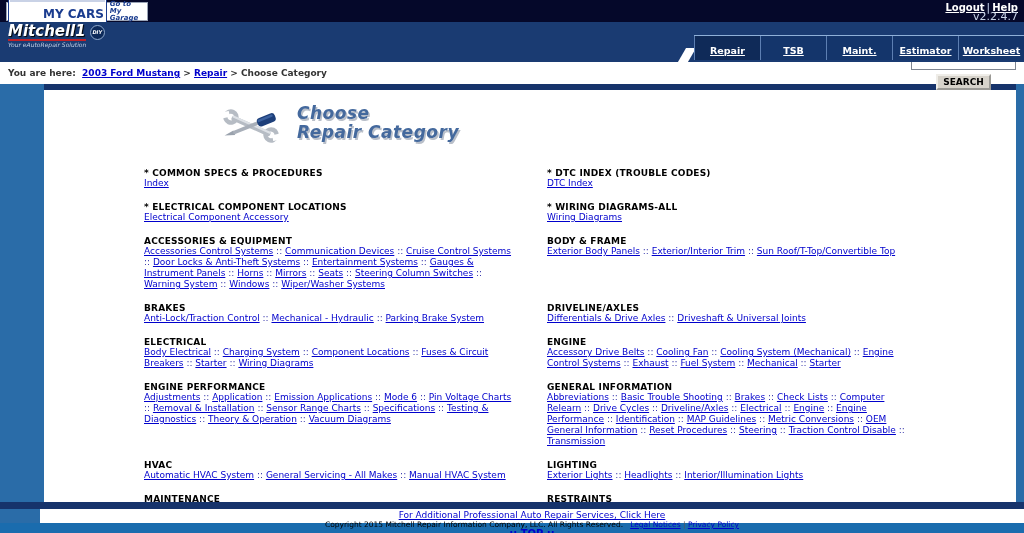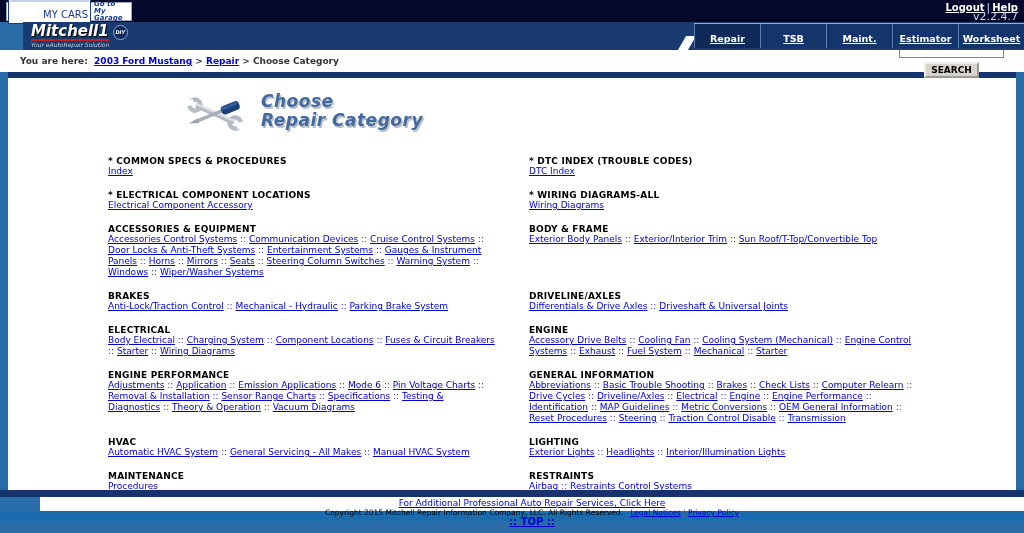"MY CARS" .plate-txt { font-size: 10px -> 12px; font-weight: normal -> bold }
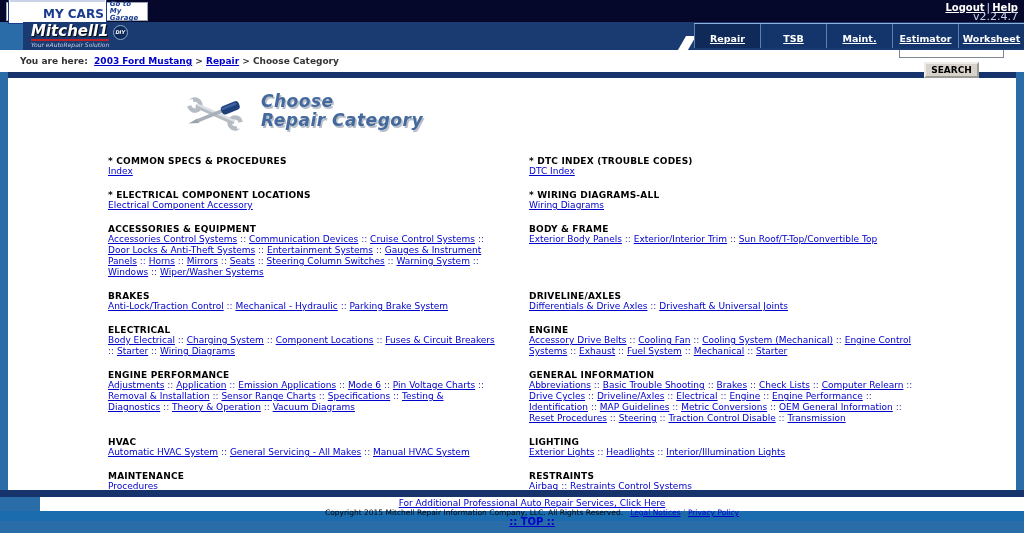"Mitchell1" .header { height: 28px -> 40px; margin-left: 23px -> none }
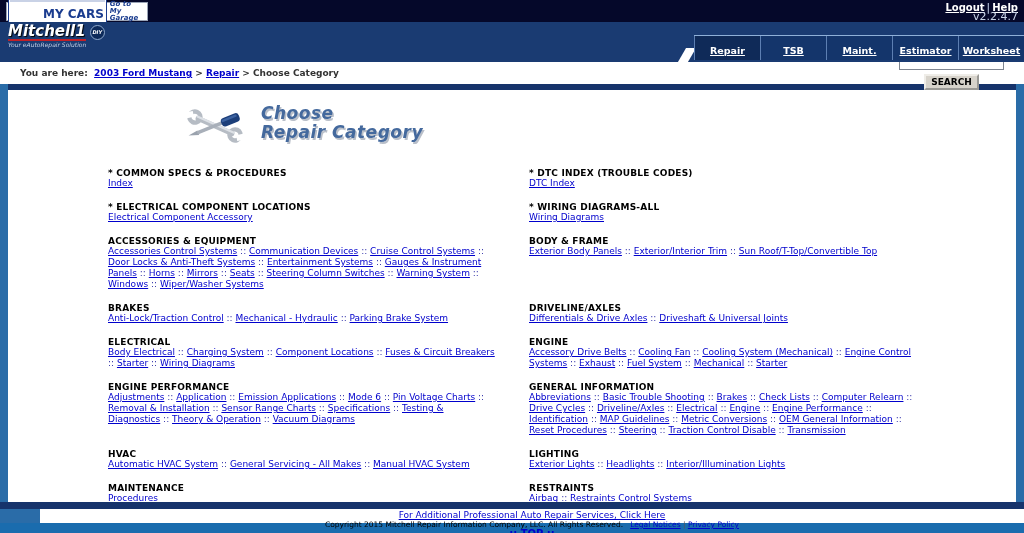"You are here: 2003 Ford" .utilrow { padding: 0 20px -> 0 8px }
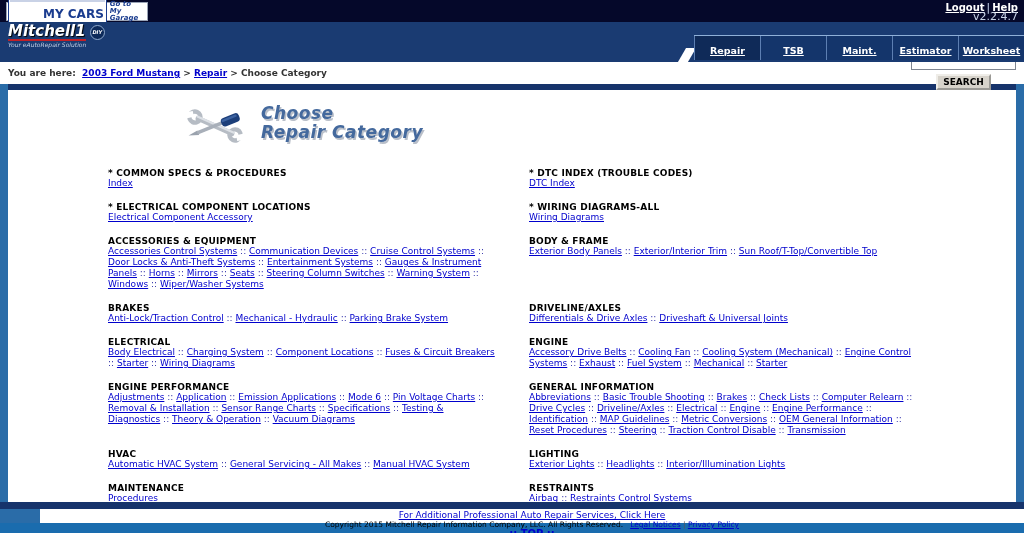"Choose" .main-wrap { margin-left: none -> 36px }
